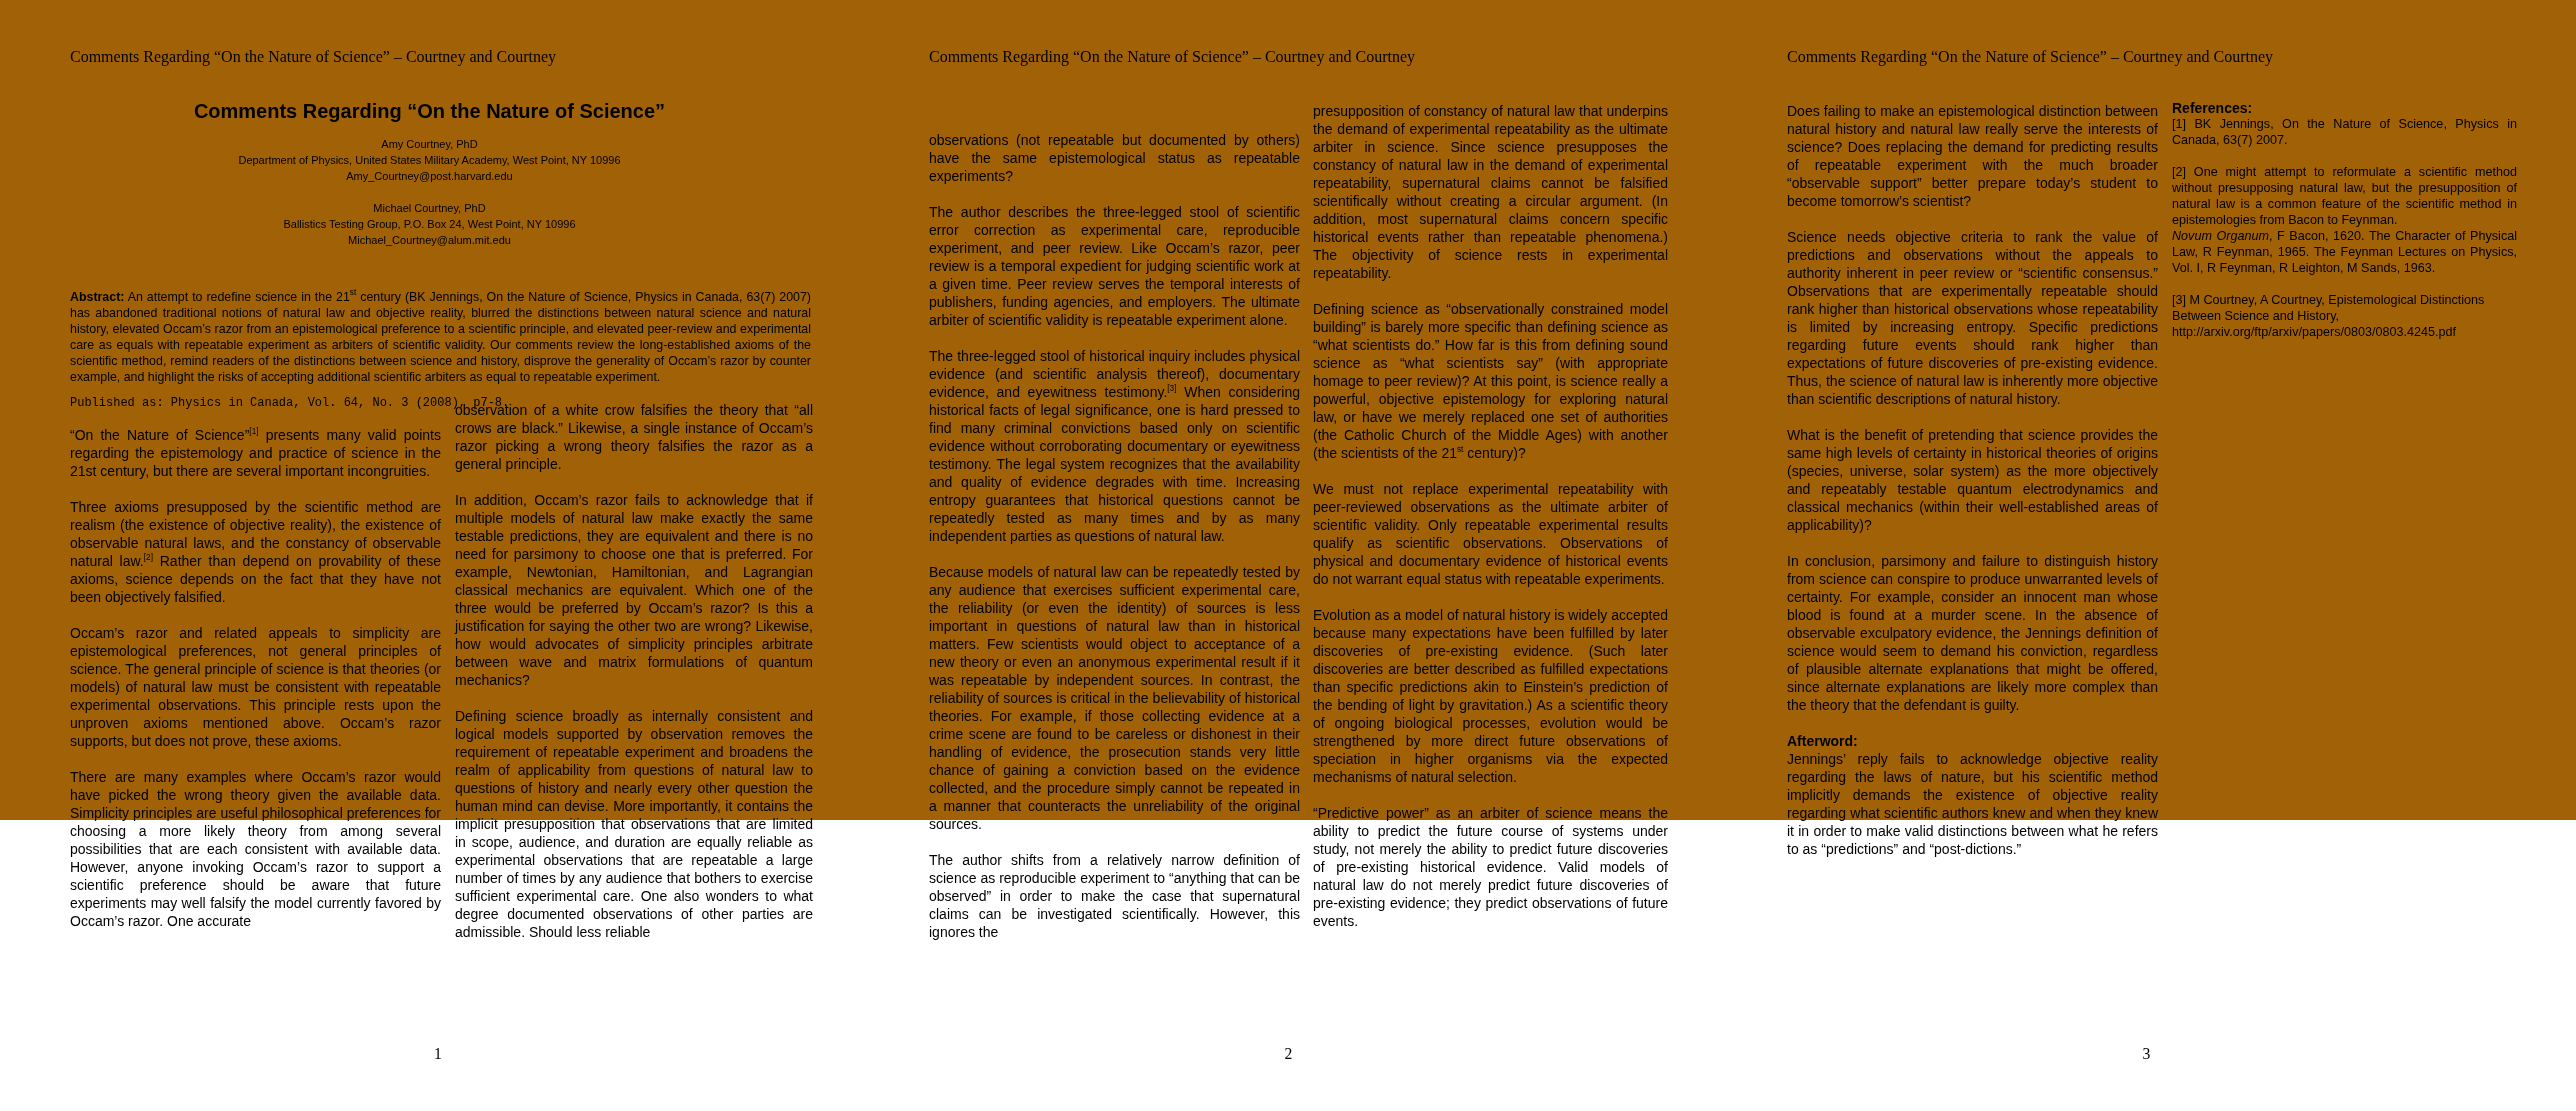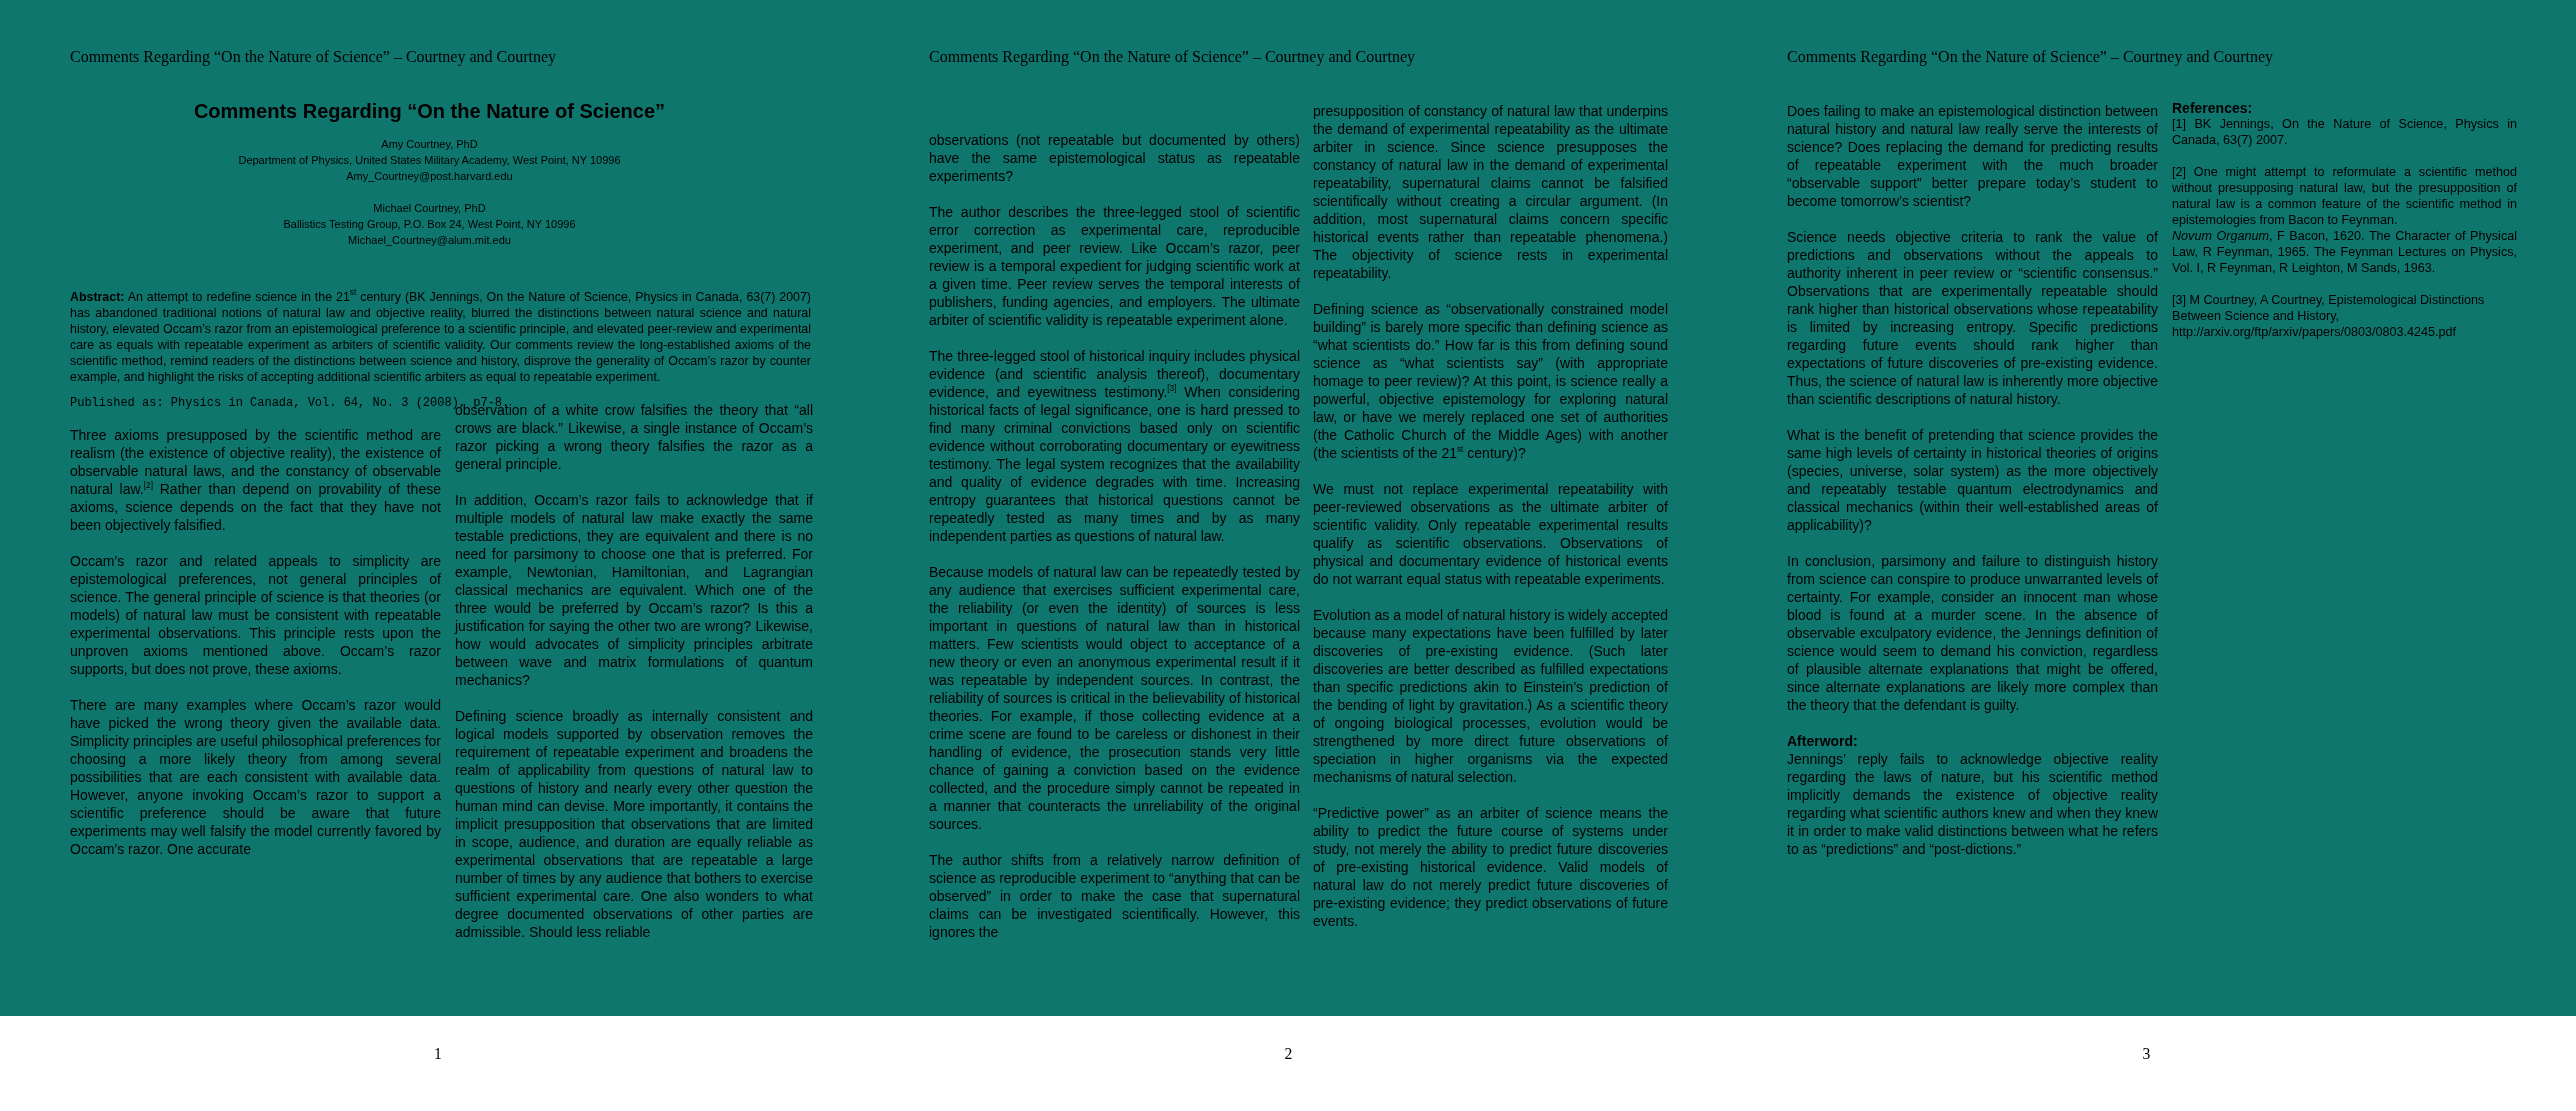"Comments Regarding “On the Nature" .page { background: #0f766e -> #a16207; height: 1016px -> 820px }
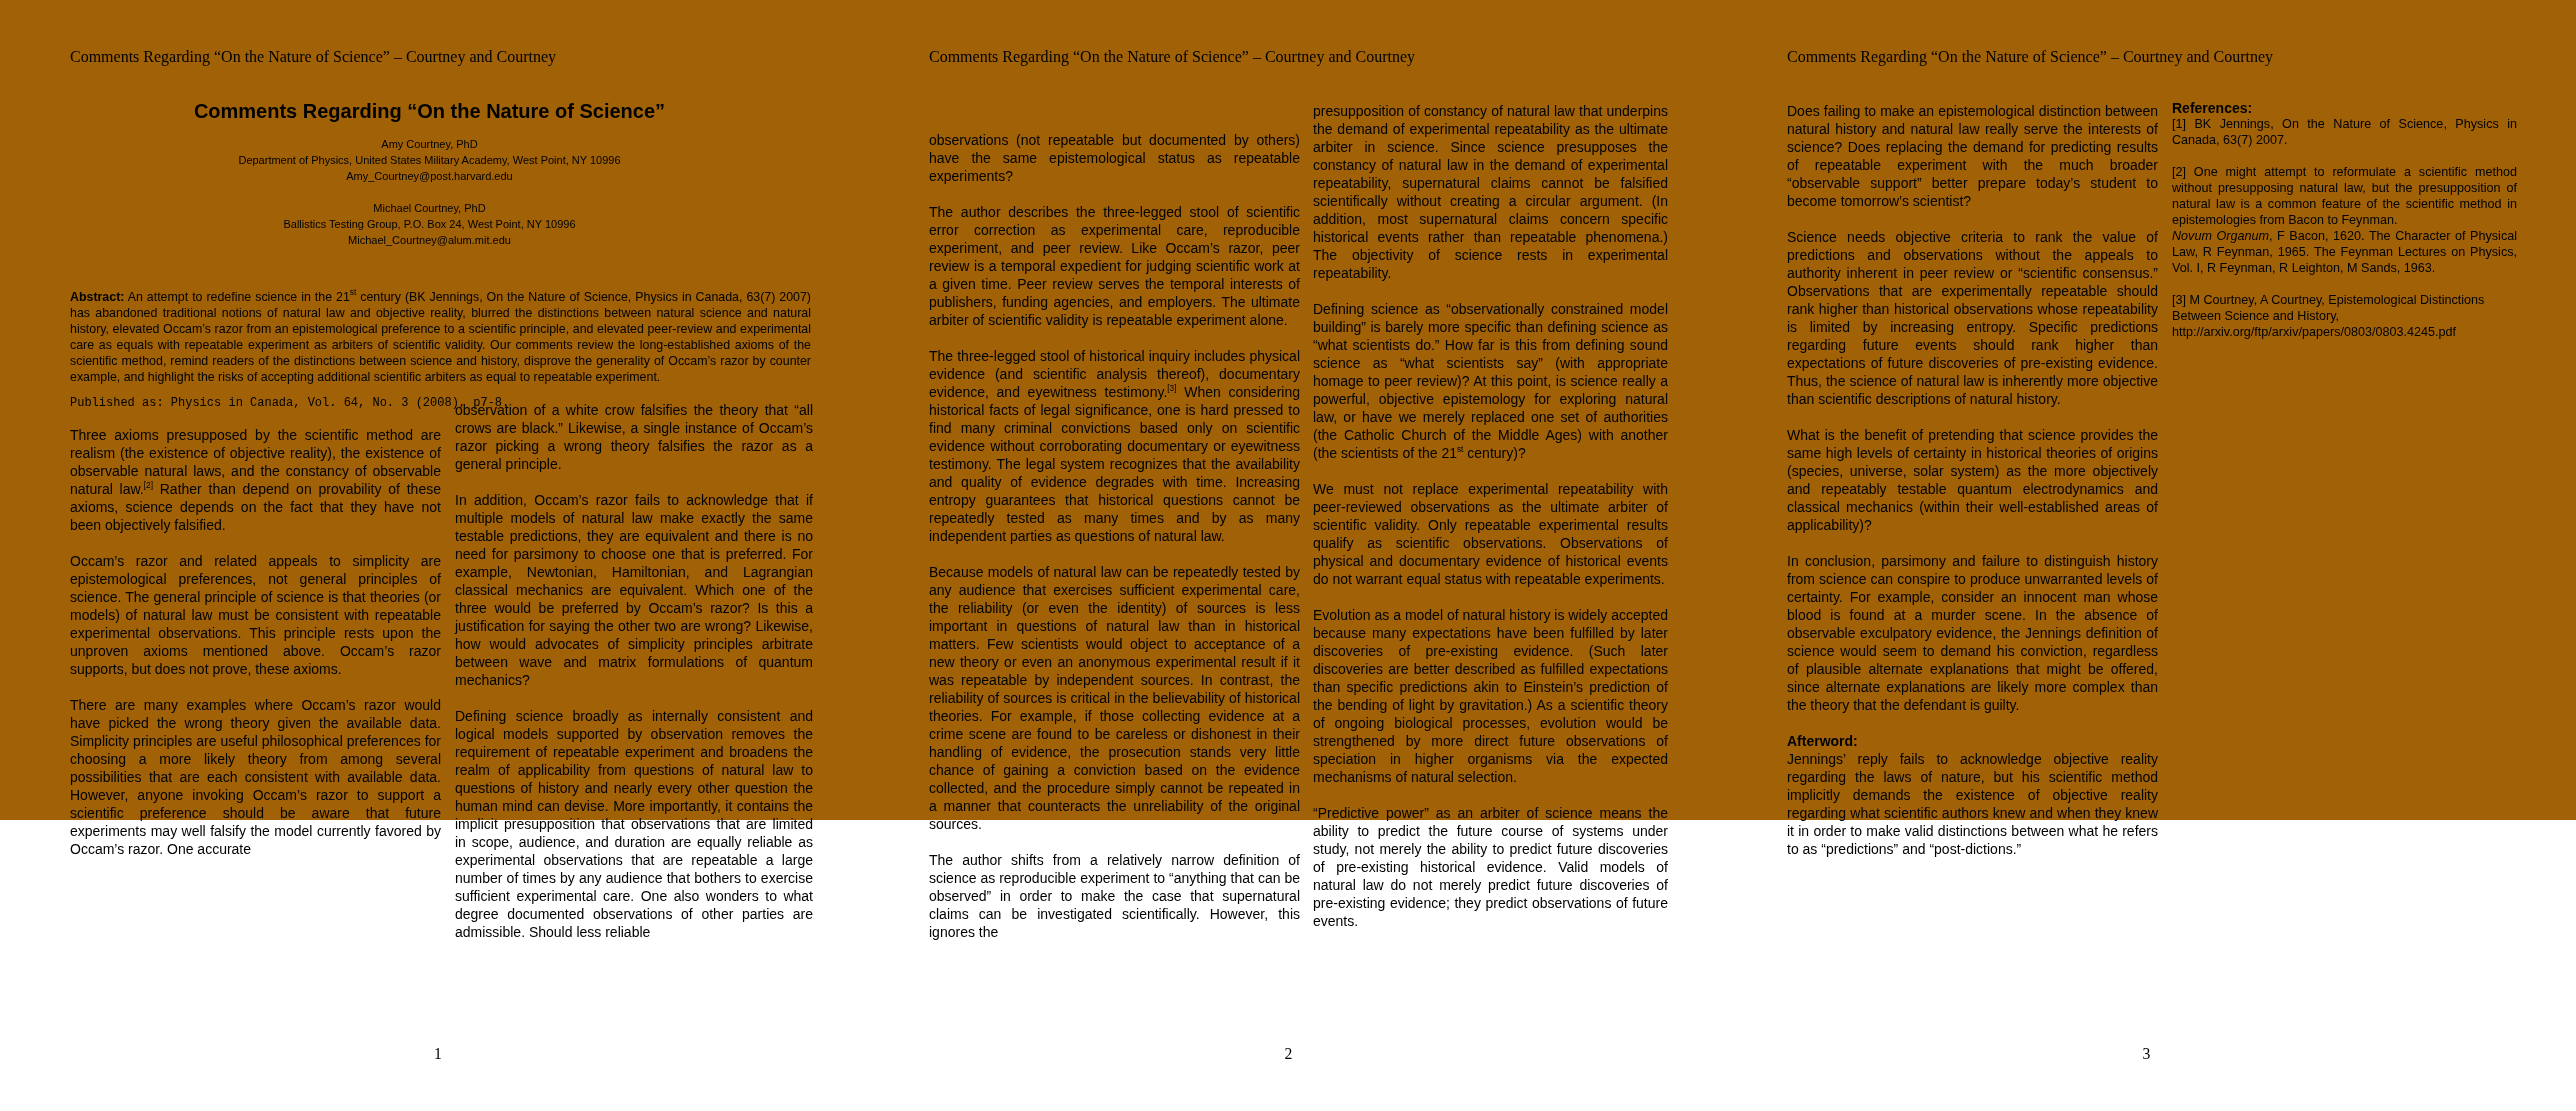"“On the Nature of Science”[1]" p { html: none -> <p><span>“On the Nature of Science”</span><sup>[1]</sup><span> presents many valid points regarding the epistemology and practice of science in the 21st century, but there are several important incongruities.</span></p> }
